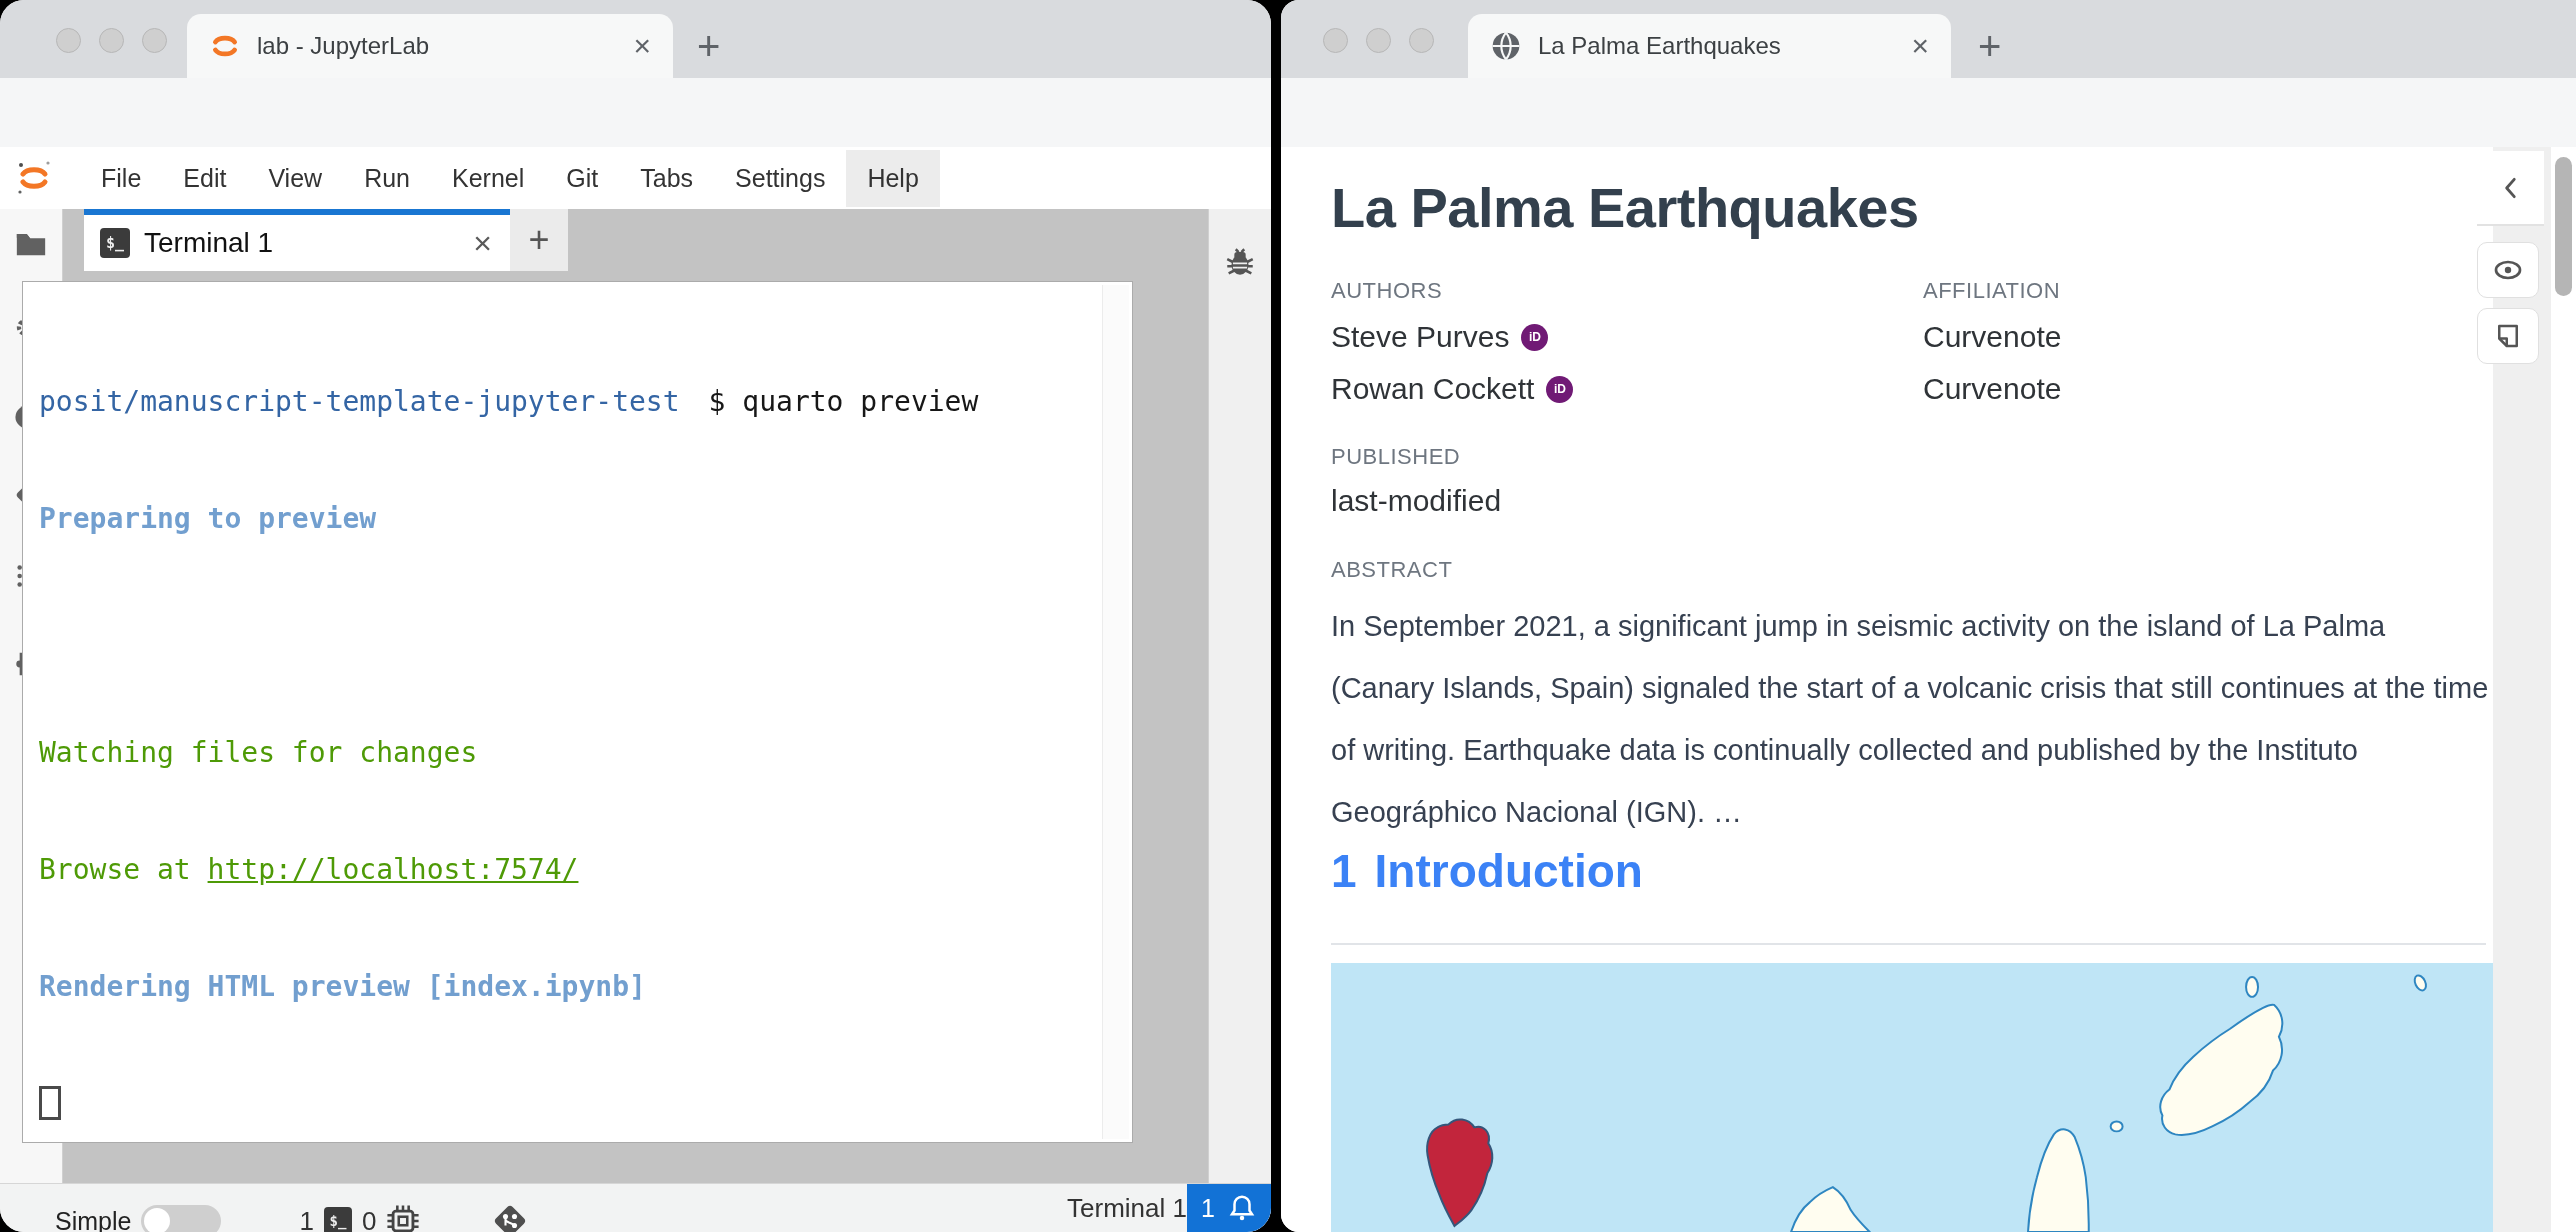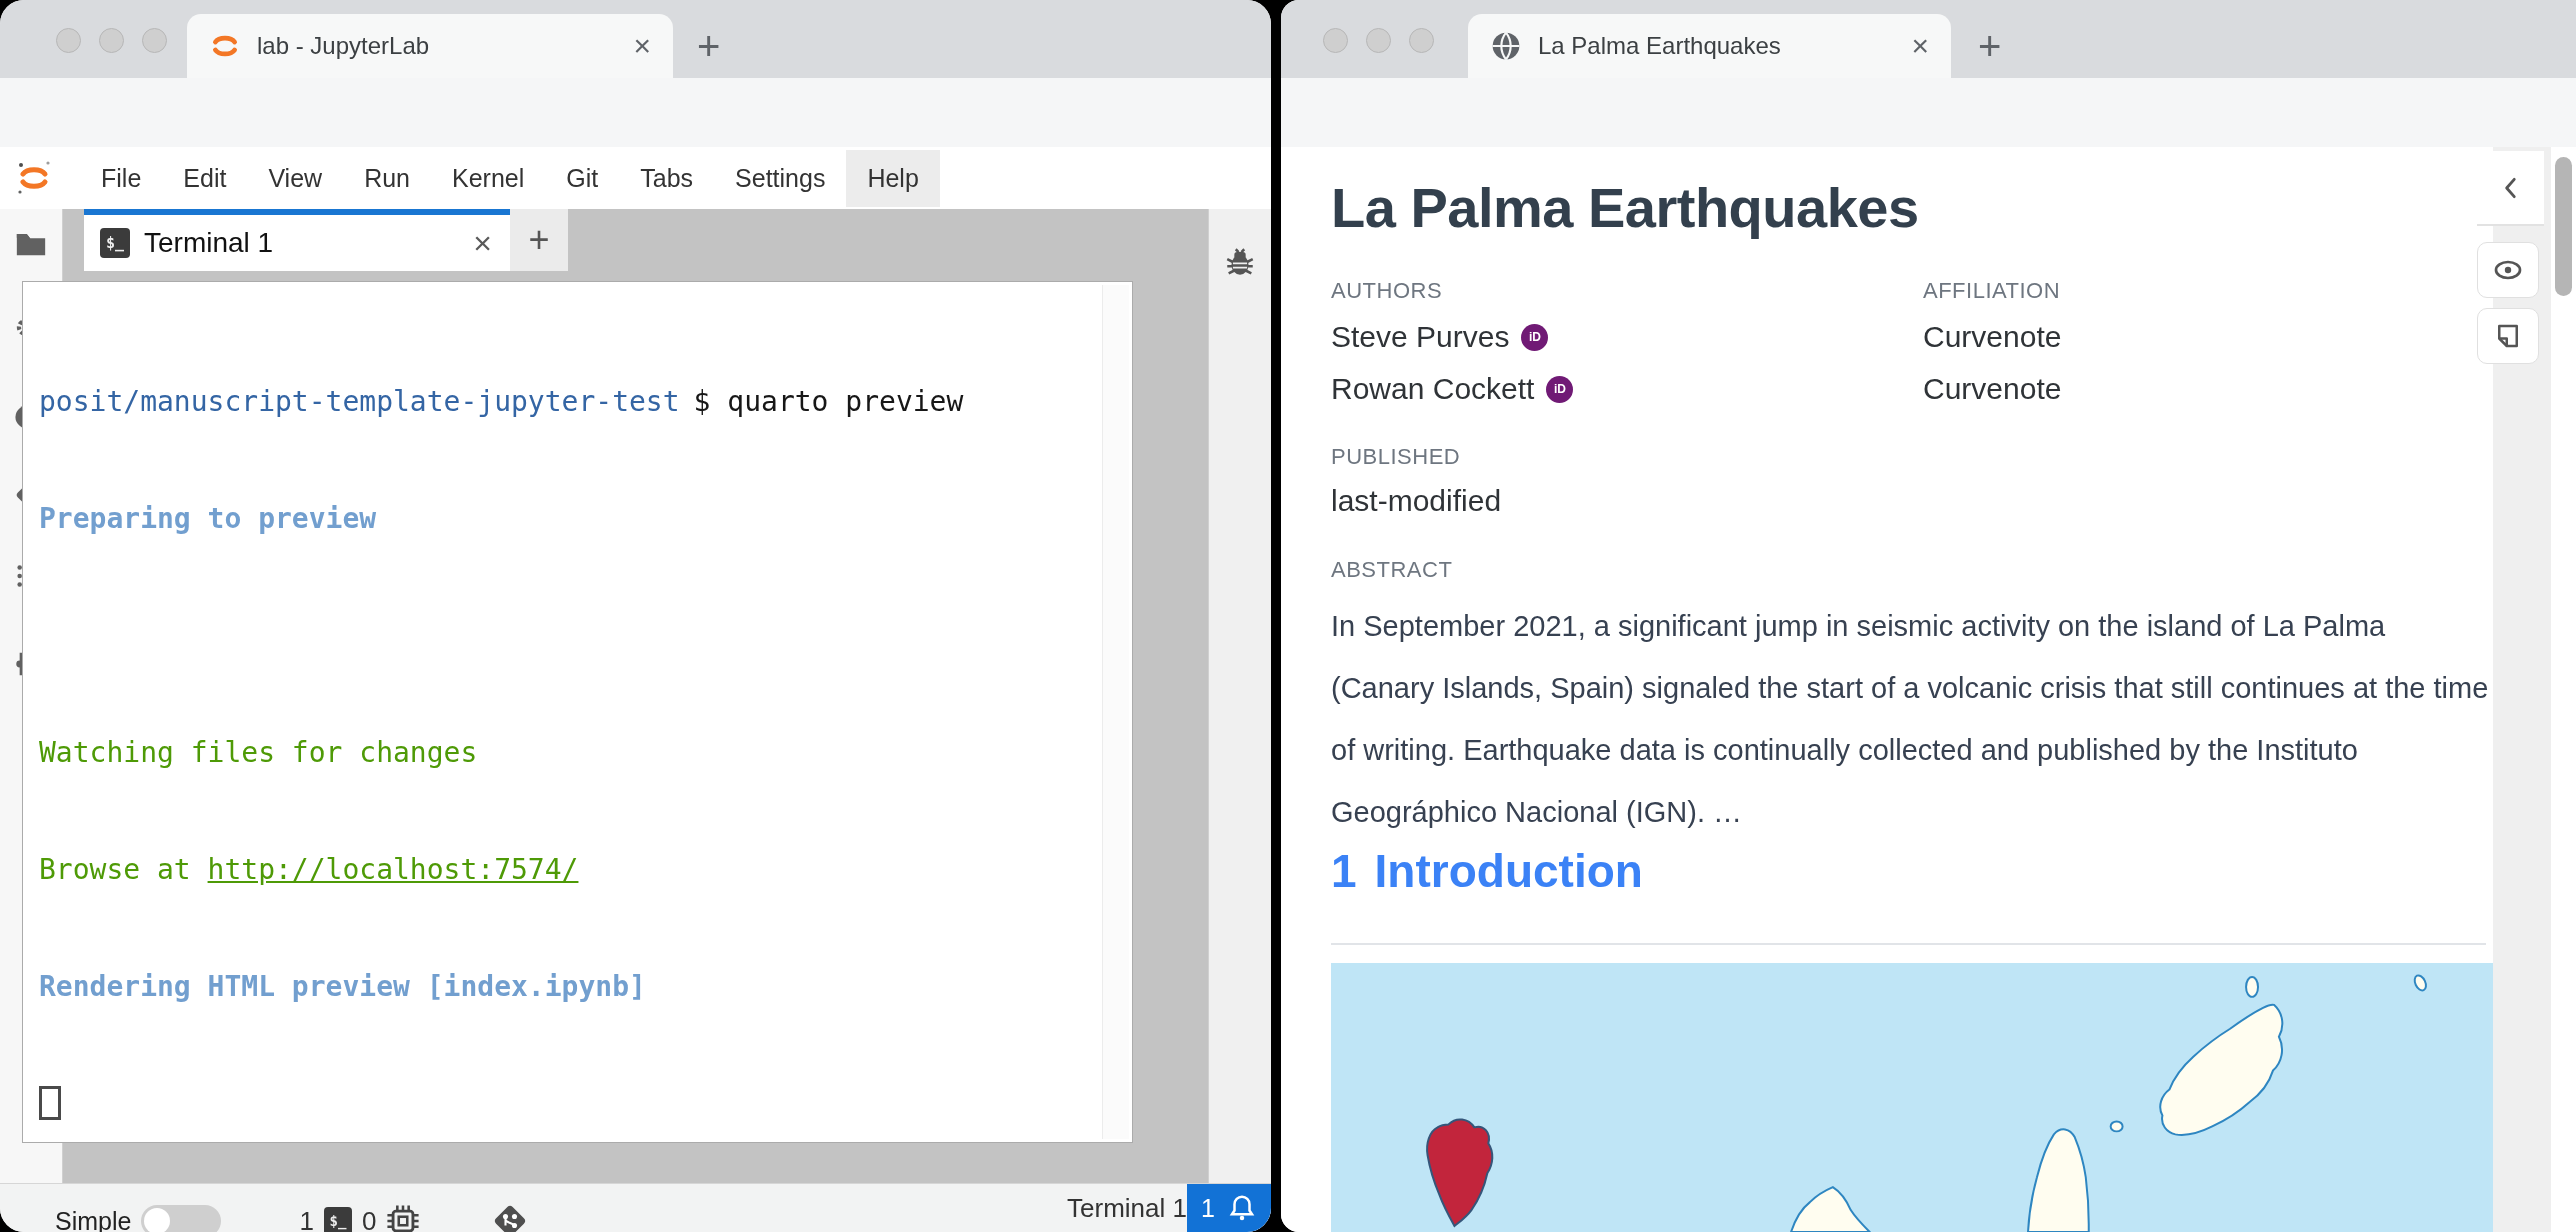"$ quarto preview" span.t-black { margin-left: 14px -> 29px }
